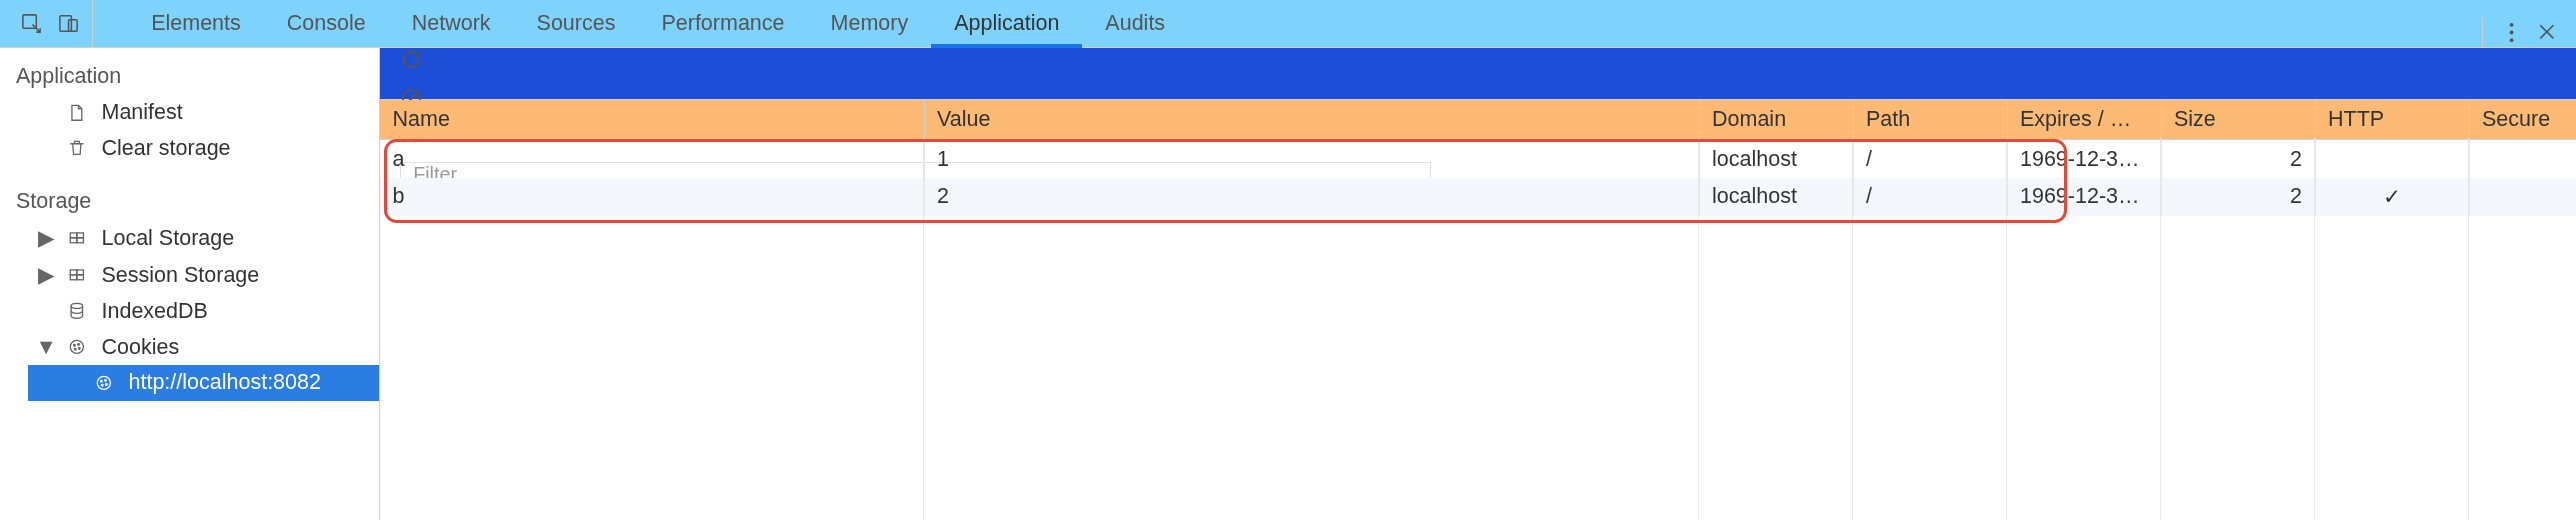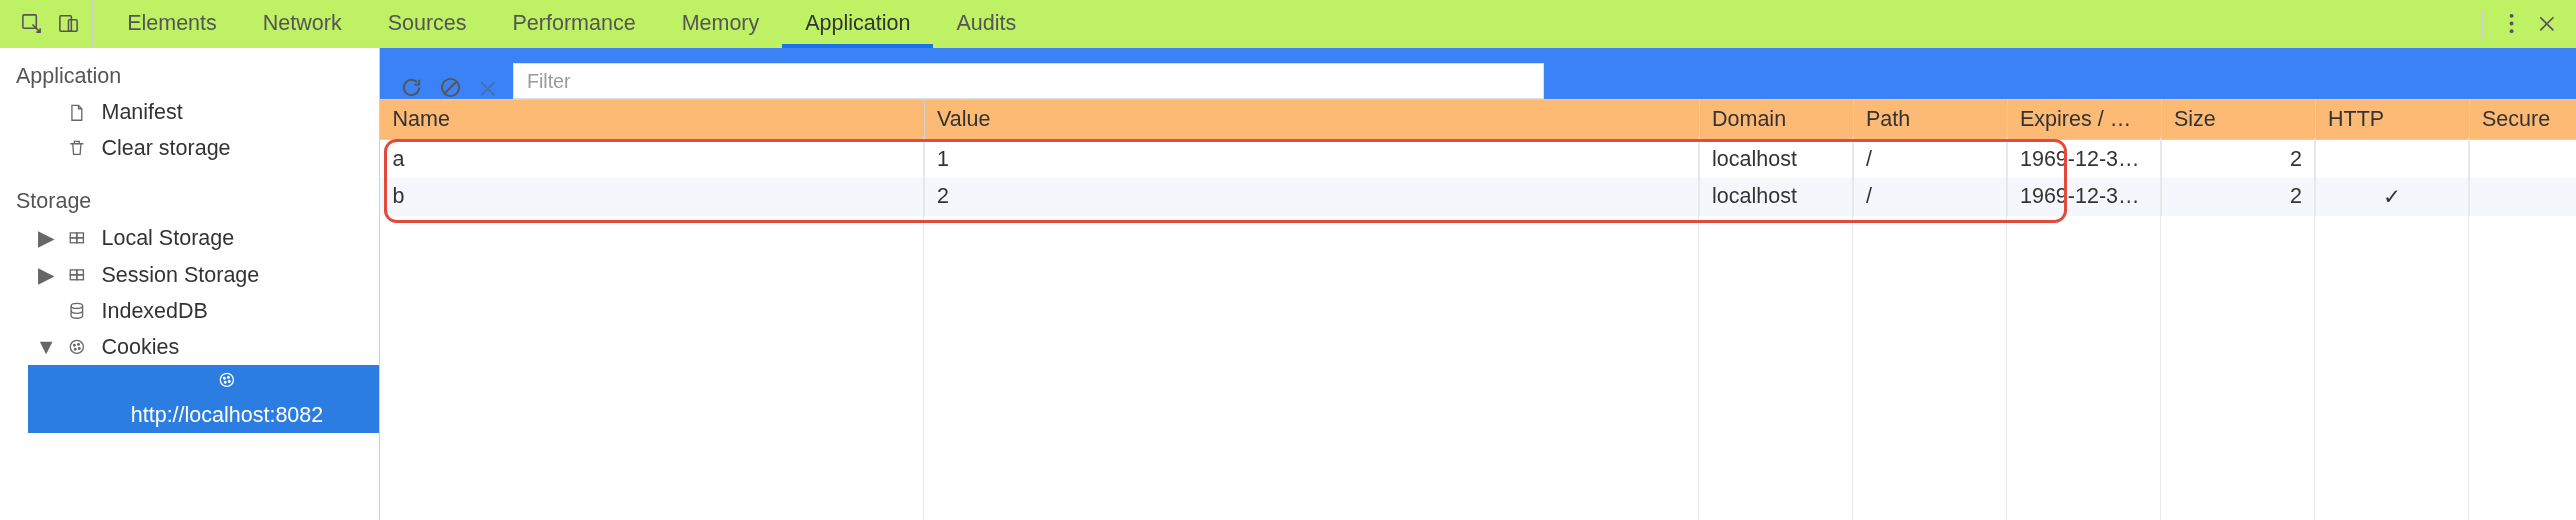"Elements" .tabbar { align-items: center -> flex-end; background: #bef264 -> #7dd3fc; gap: none -> 24px }
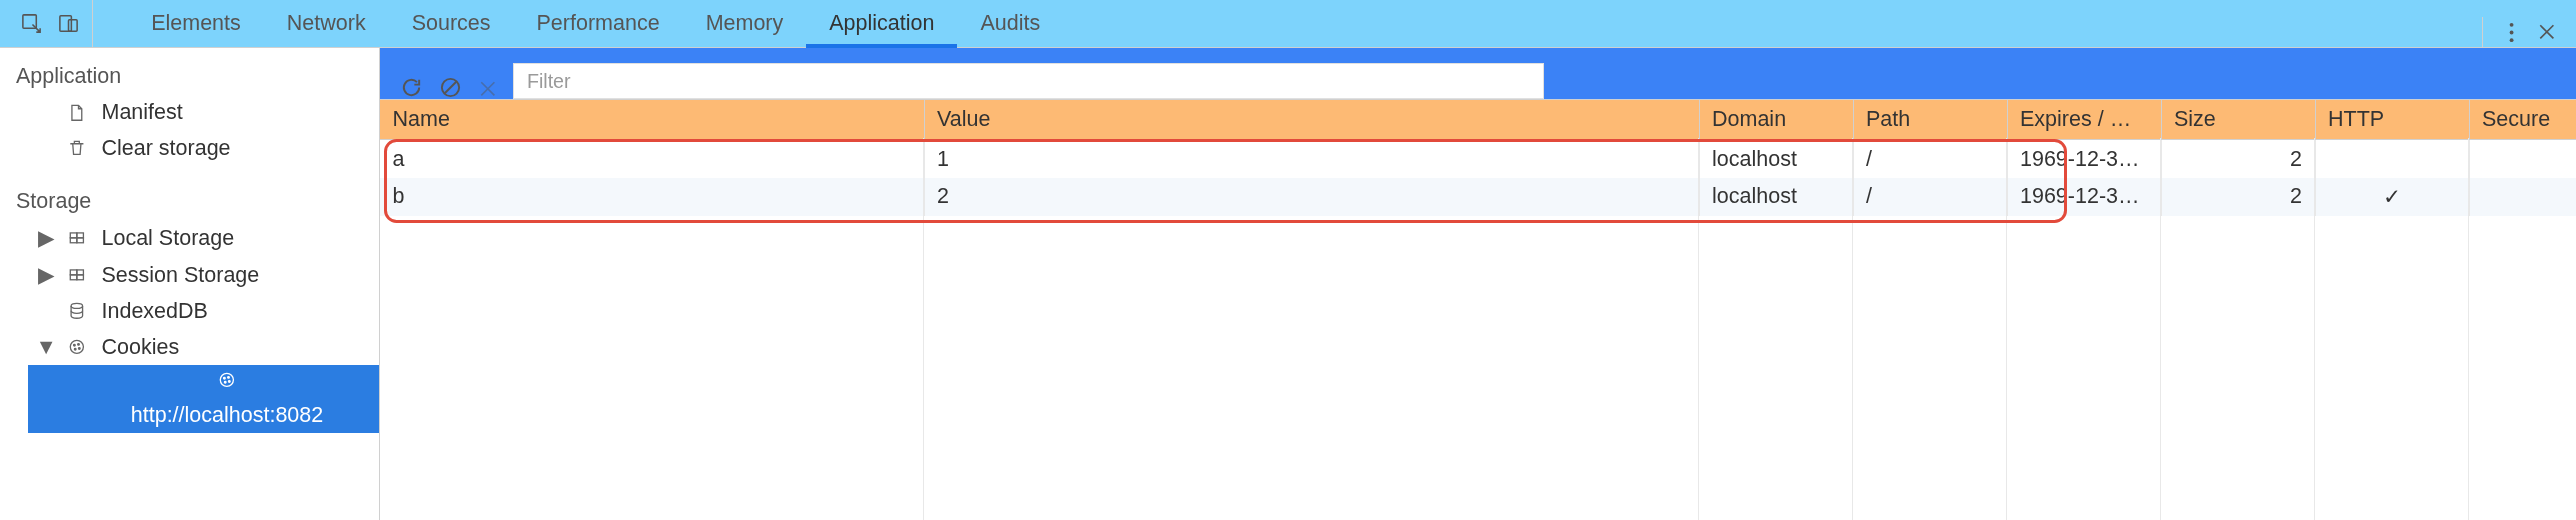"Console" div.tab { html: none -> <div> <span>Console</span> </div> }
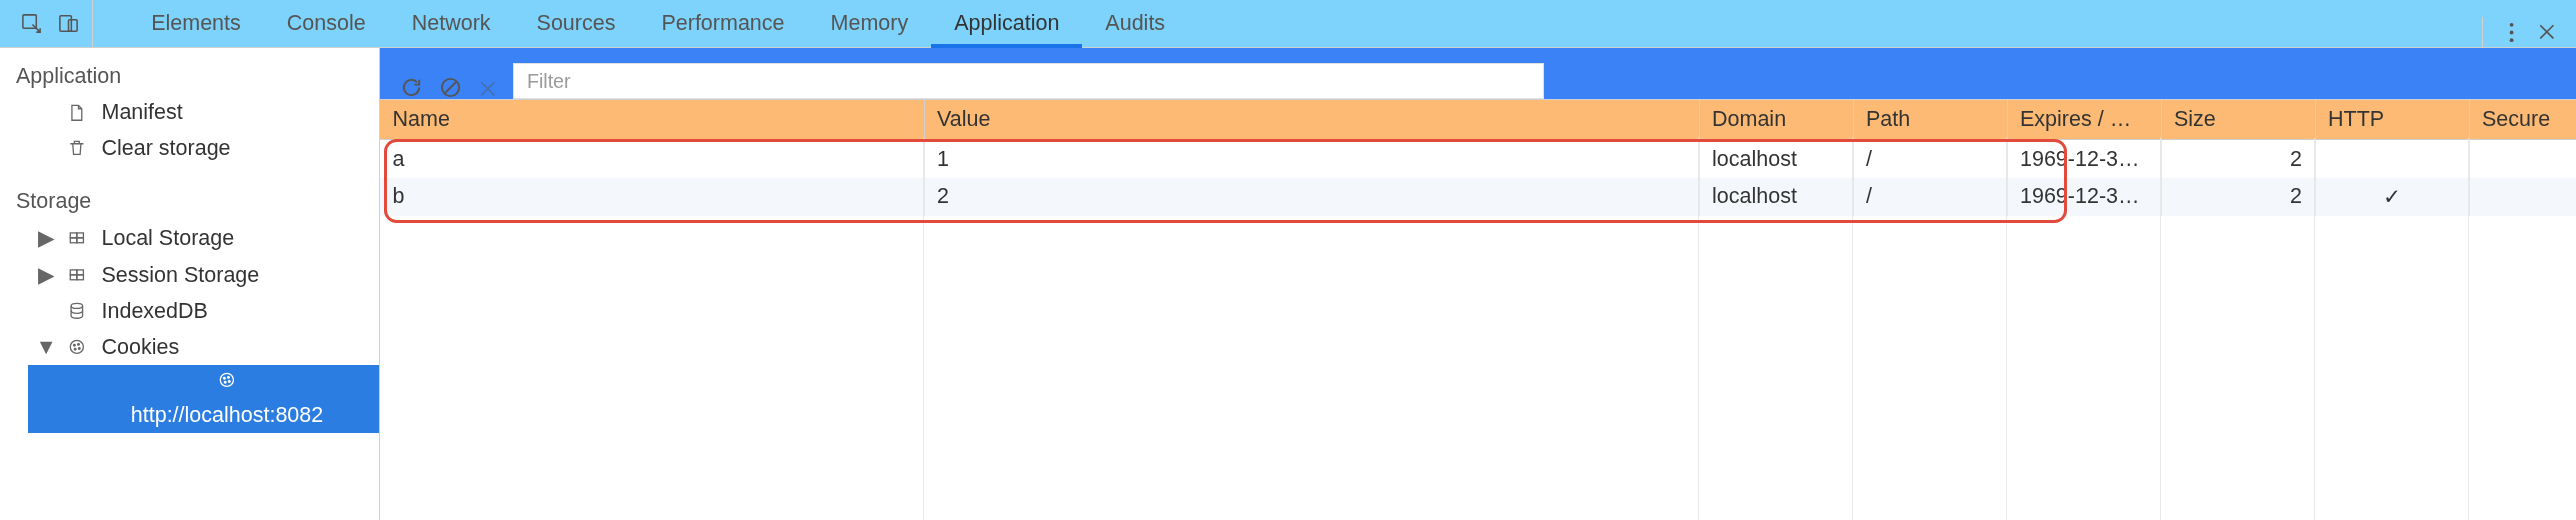"Filter" .toolbar { align-items: flex-end -> flex-start; background: #3b82f6 -> #1d4ed8; flex-direction: none -> column }
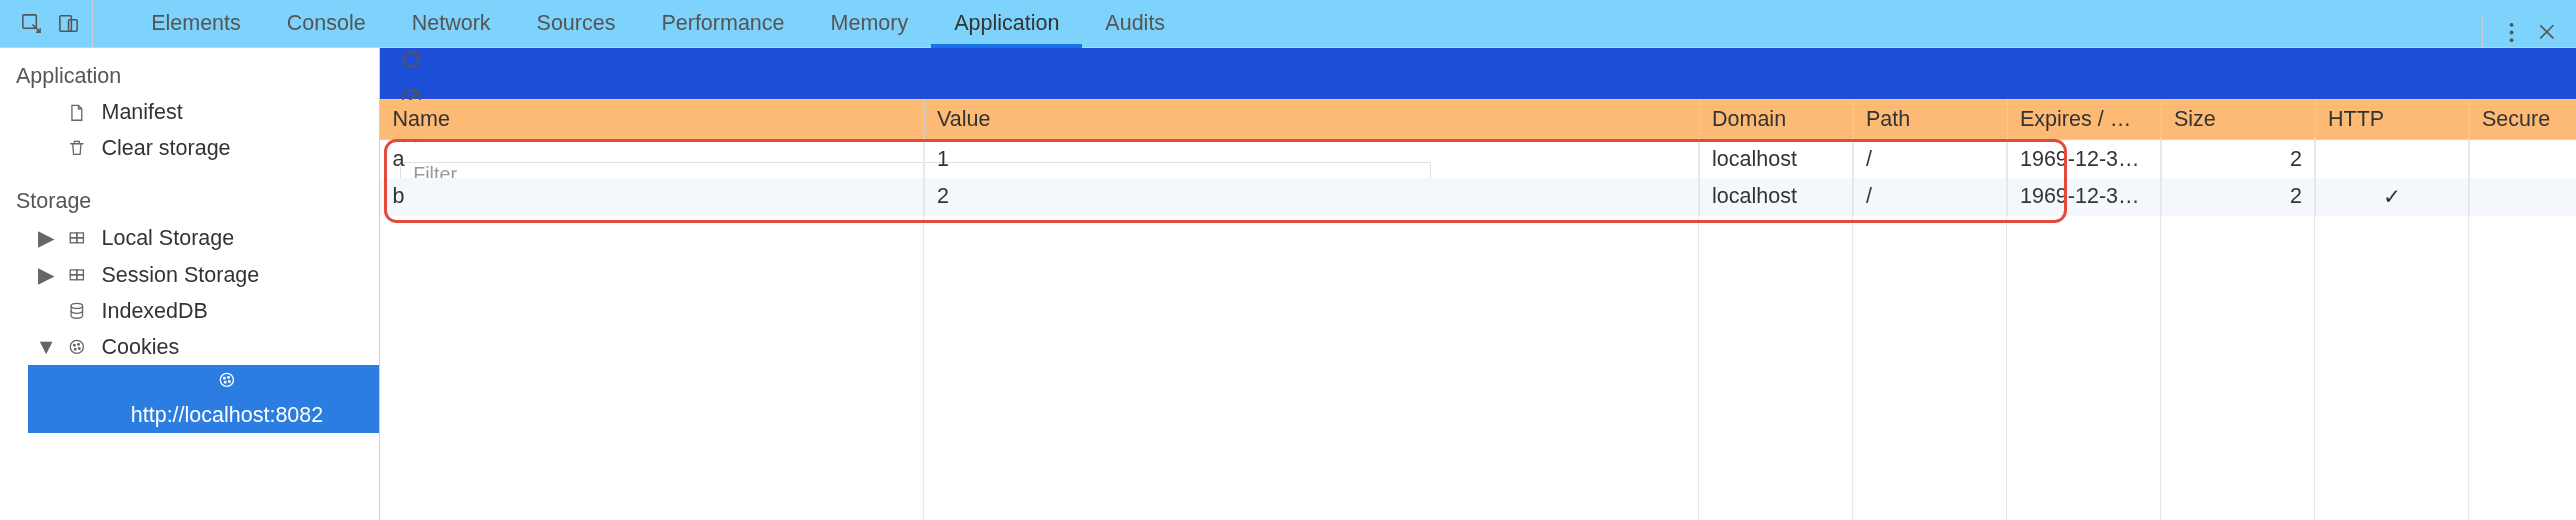"http://localhost:8082" .sb-item.selected { flex-direction: column -> none }
